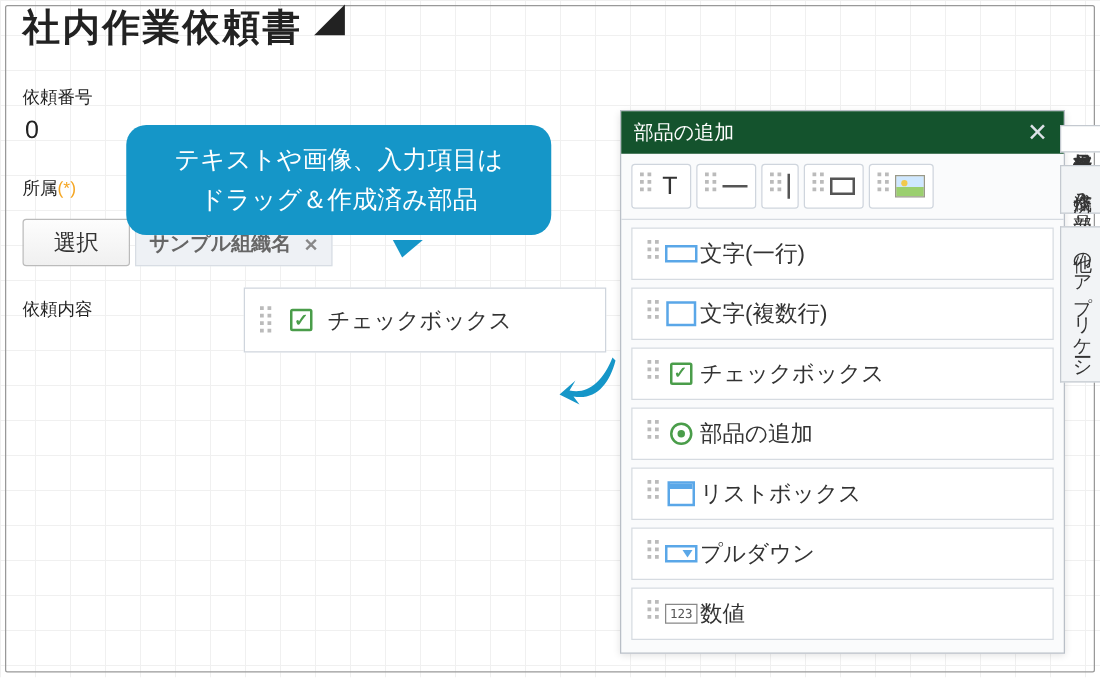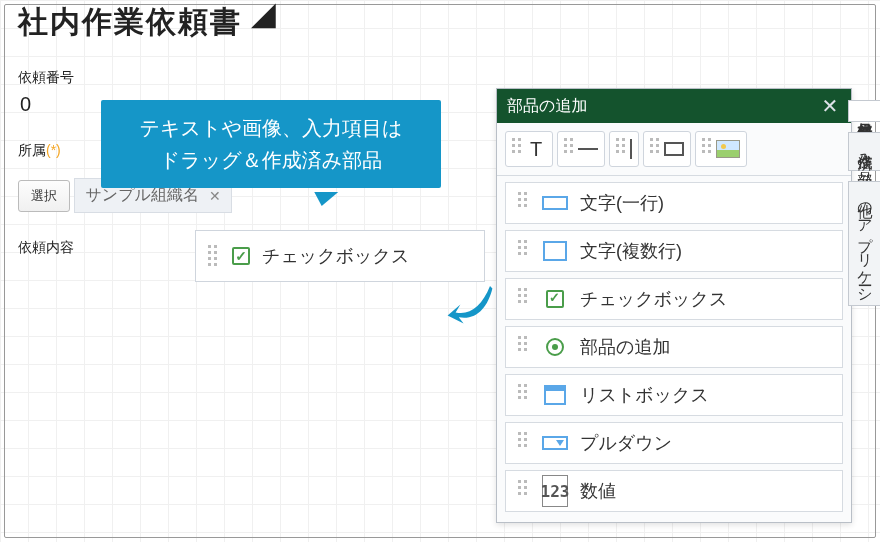"テキストや画像、入力項目は" .tooltip { border-radius: 2px -> 16px }
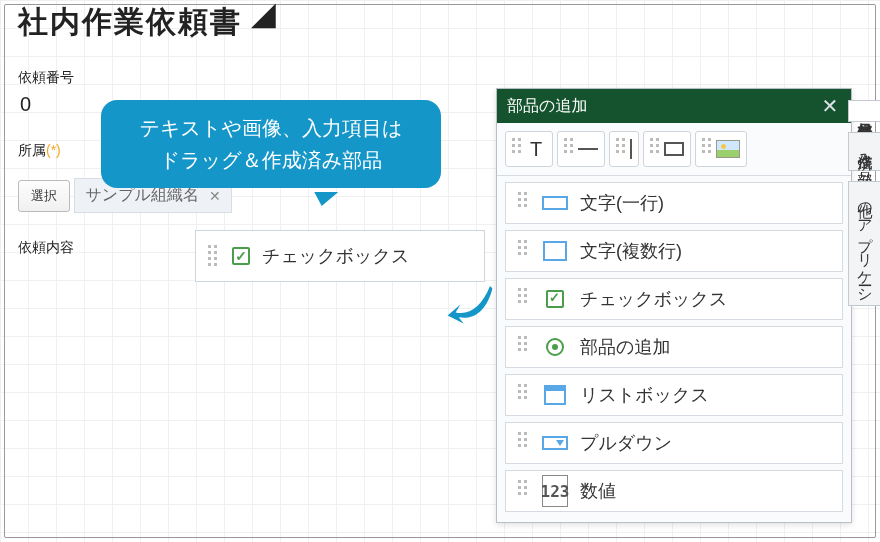"選択" .select-btn { font-size: 13px -> 18px; padding: 6px 12px -> 6px 24px }
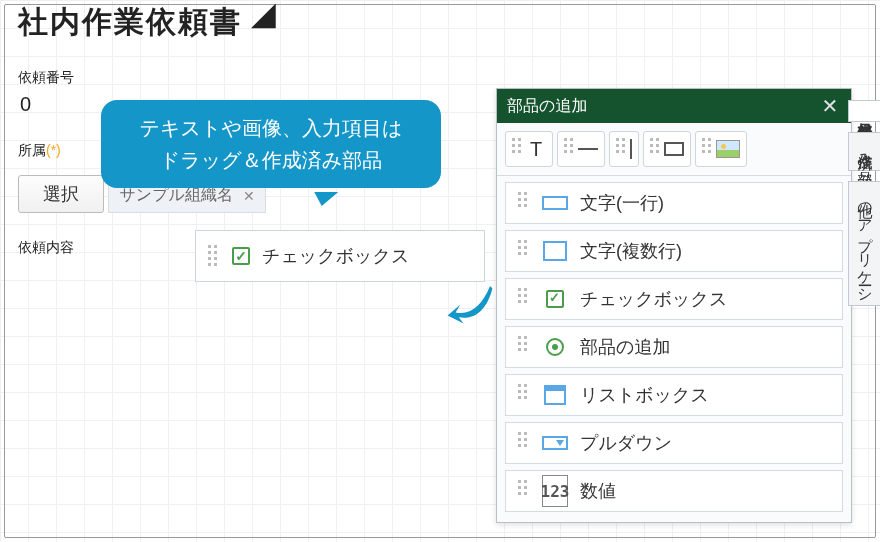"サンプル組織名" .tag { font-weight: none -> bold }
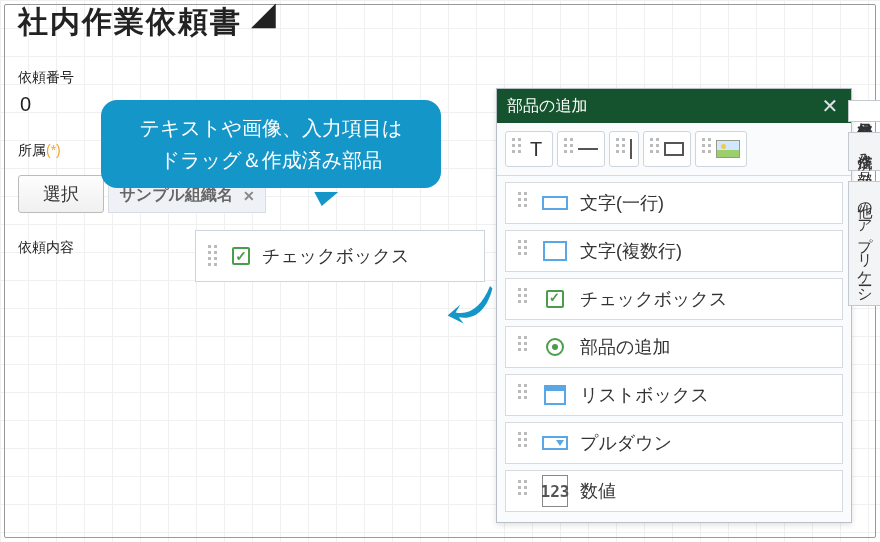"文字(一行)" .palette-item { gap: 12px -> 2px }
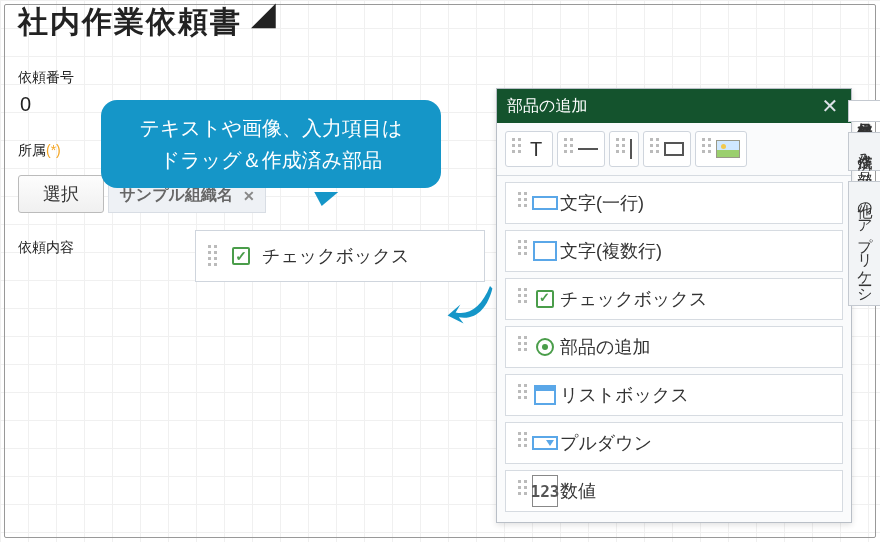"123" .icon-num { font-size: 16px -> 10px; font-weight: bold -> none; height: 32px -> 16px }
